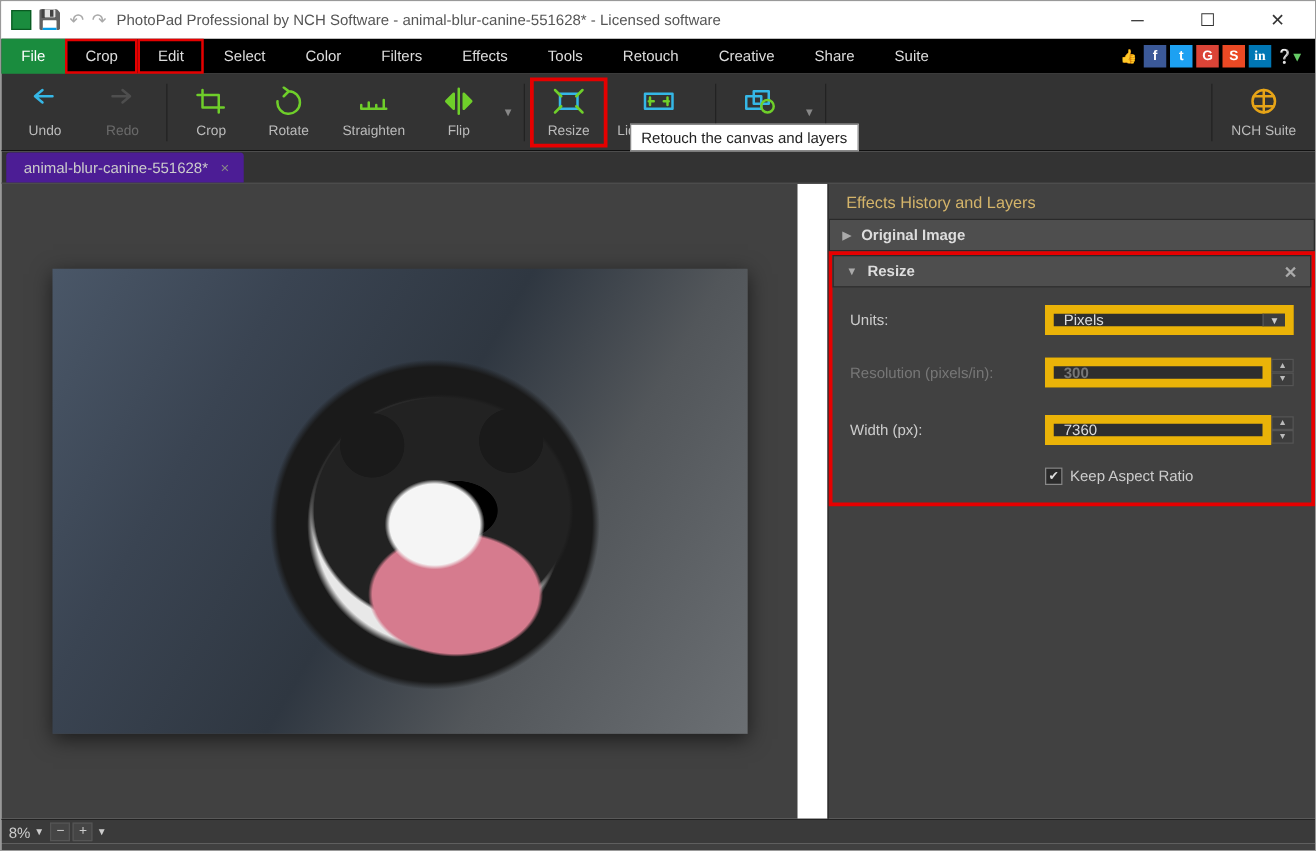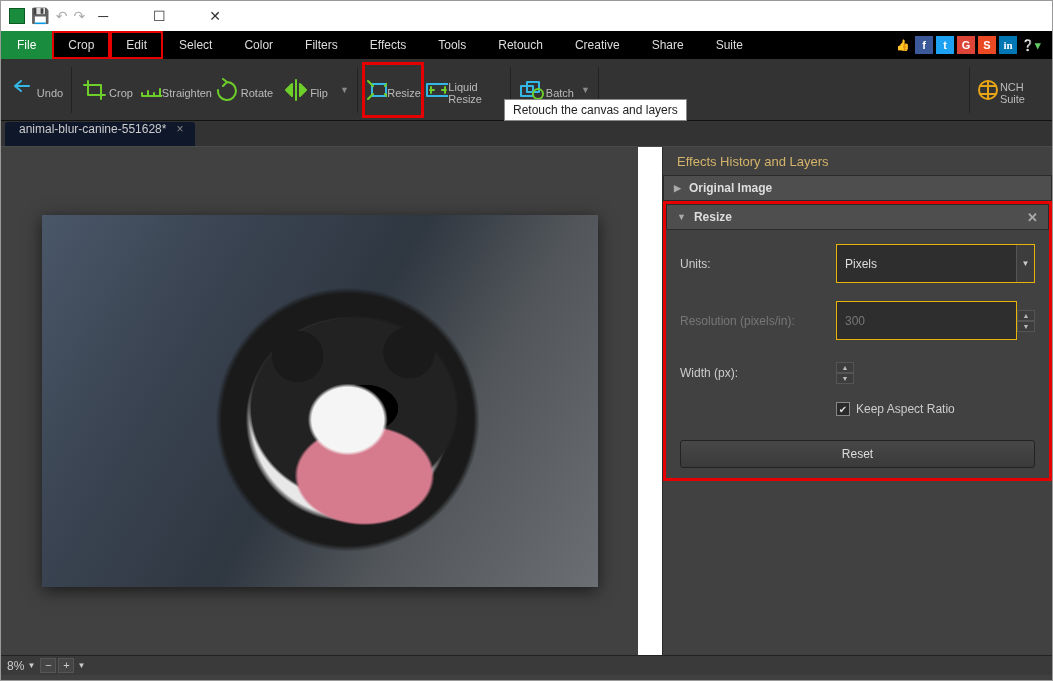"PhotoPad Professional by NCH Software" div.title { html: none -> <div>PhotoPad Professional by NCH Software - animal-blur-canine-551628* - Licensed software</div> }
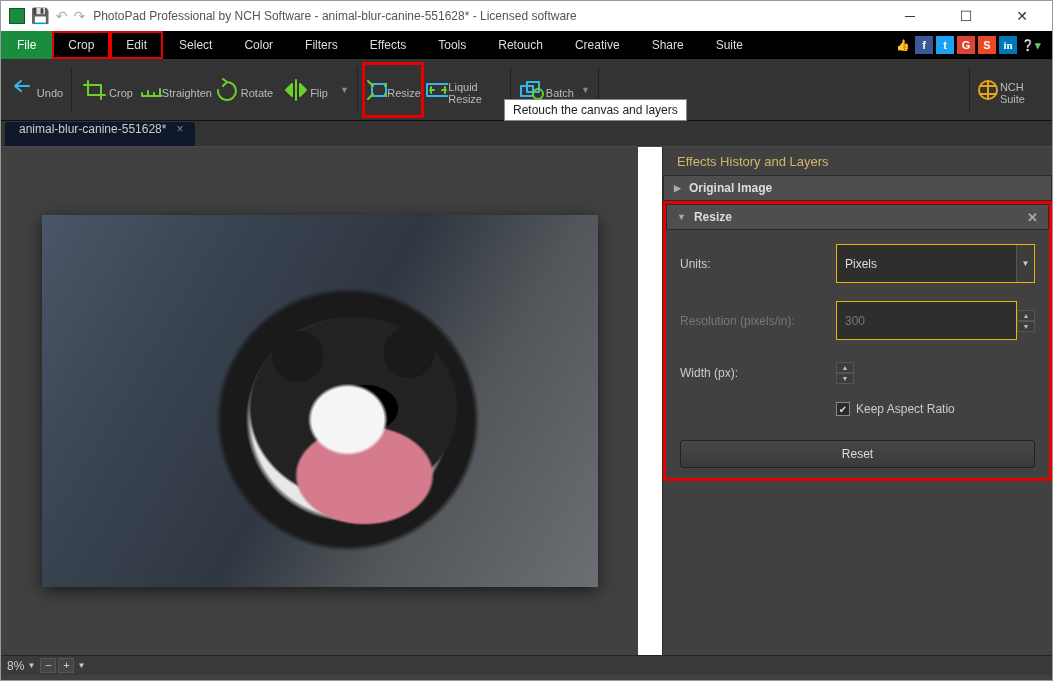"Undo" .tbtn { flex-direction: row -> column }
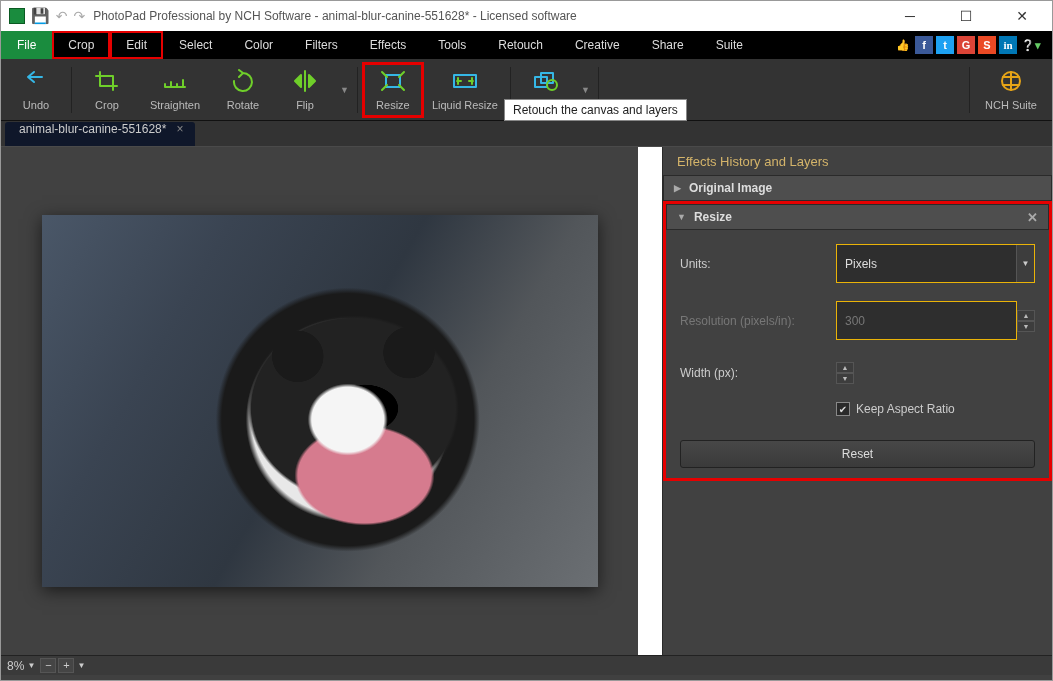"Redo" div.tbtn { html: none -> <div> <svg> <path></path> </svg> <span>Redo</span> </div> }
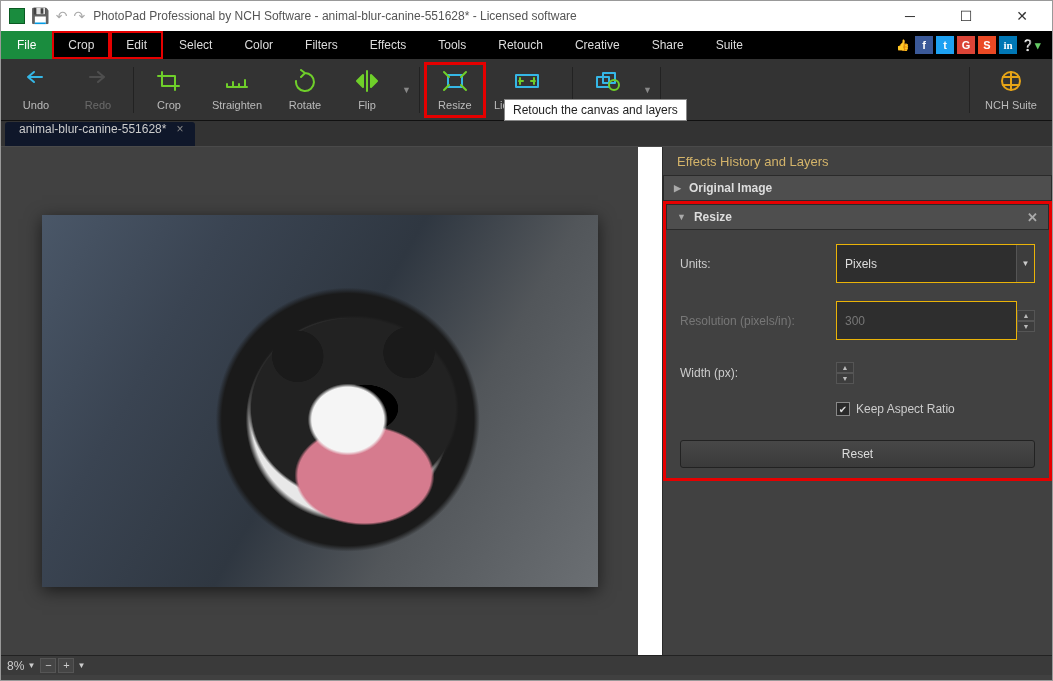"Straighten" div.tbtn { order: before "Rotate" -> after "Rotate" }
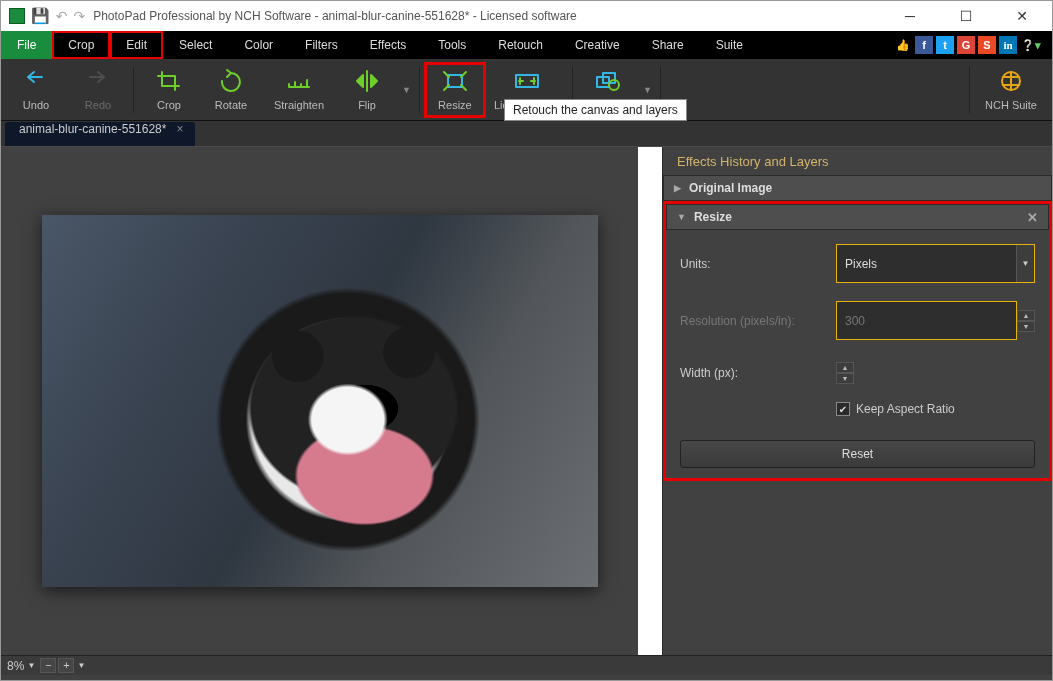"animal-blur-canine-551628*" .doctab { align-items: flex-start -> center; background: #0f172a -> #4c1d95 }
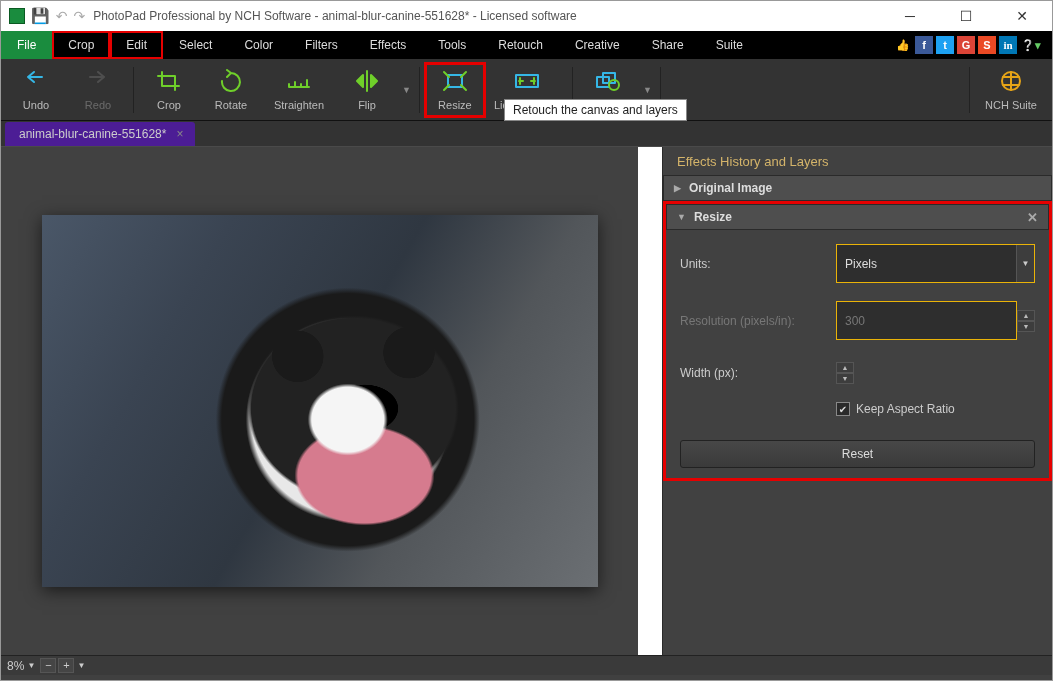"Pixels" .selectbox,.numbox { border: 1px solid #eab308 -> 7px solid #eab308; height: 39px -> 24px }
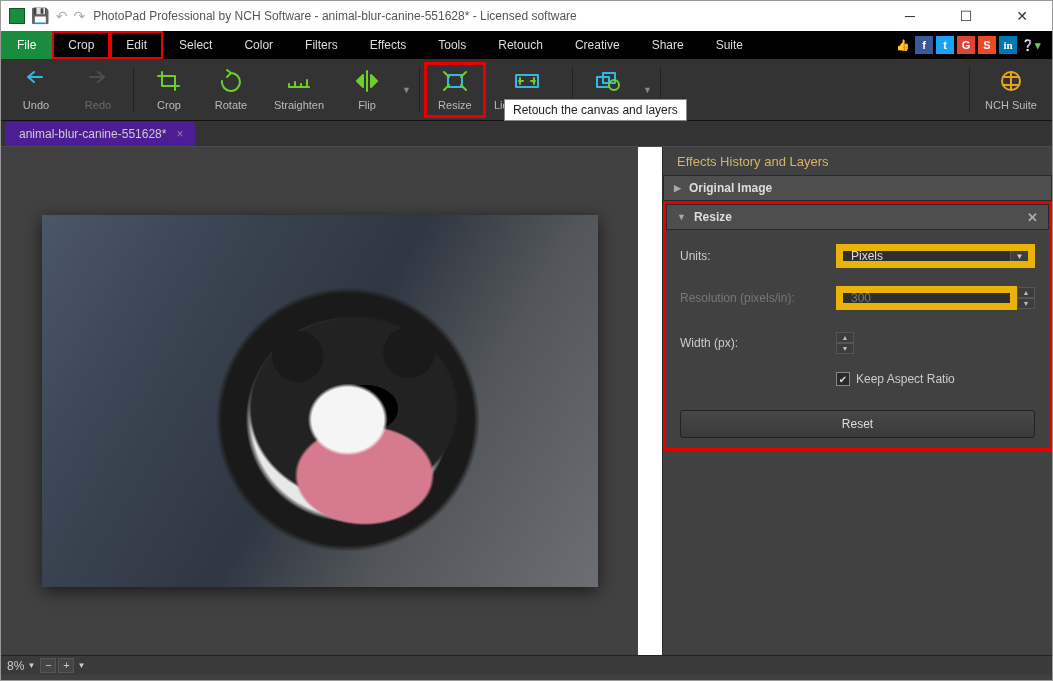"300" .row.disabled .numbox { font-weight: none -> bold }
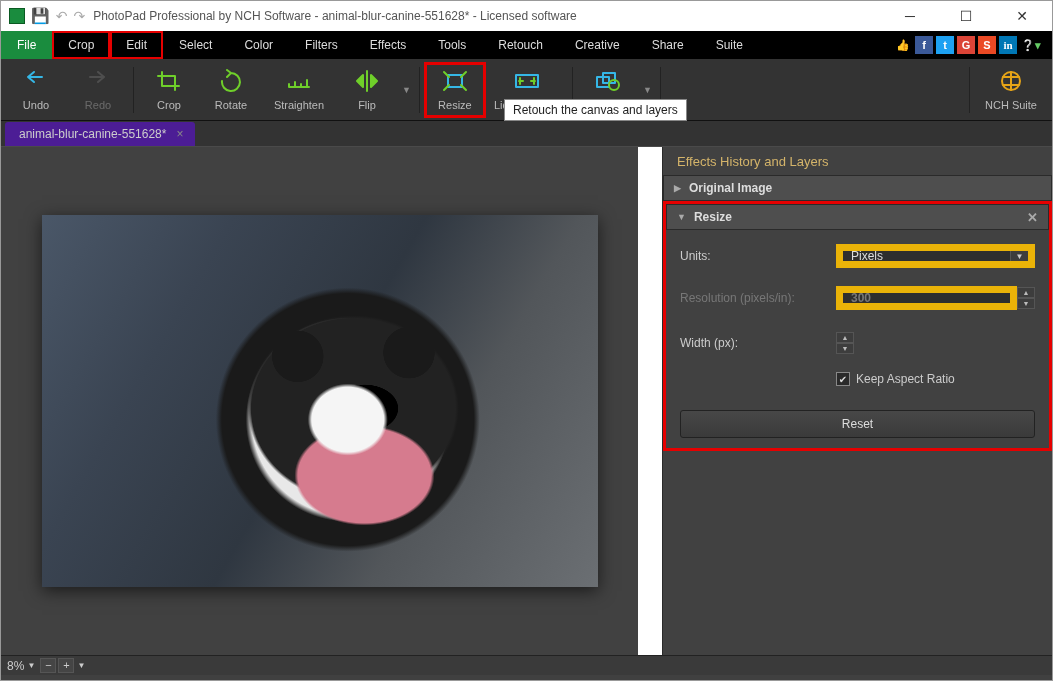"7360" div.numbox { html: none -> <div> <span>7360</span> </div> }
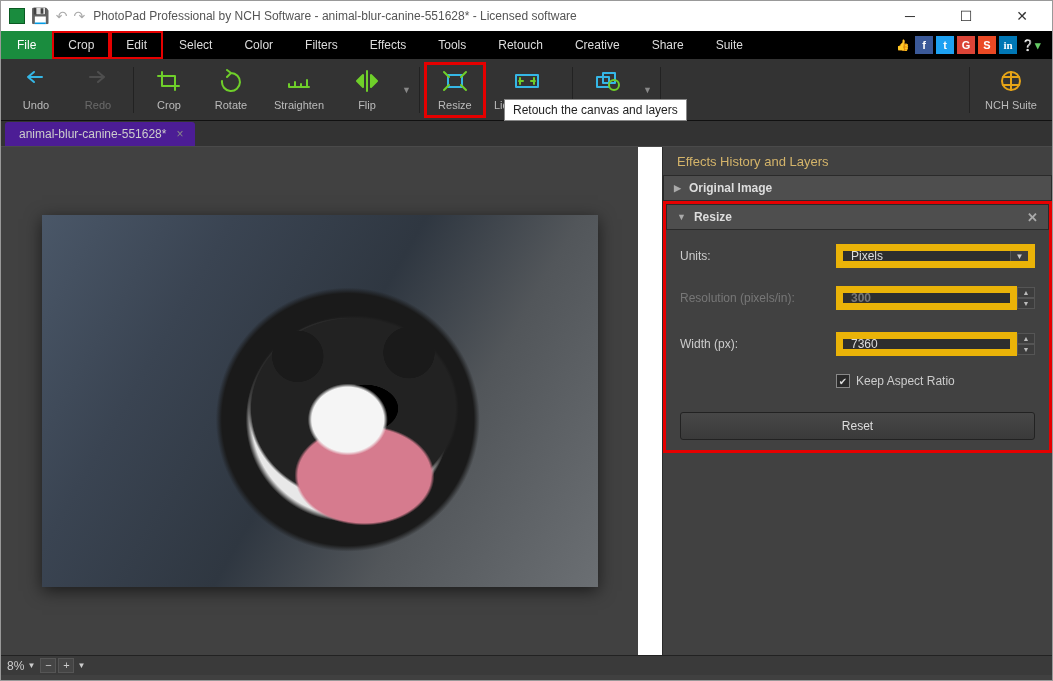"Reset" div.resetbtn { html: <div>Reset</div> -> none }
